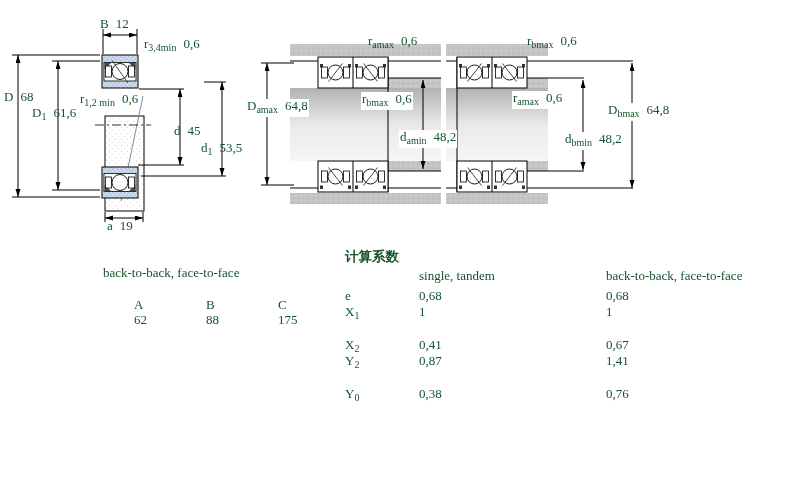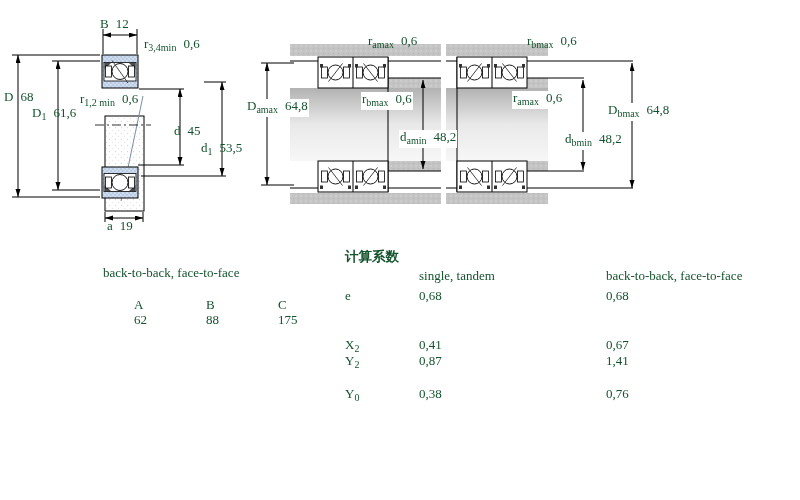"X1 1 1" div.frow { html: none -> <div><span><span>X</span><span>1</span></span><span>1</span><span>1</span></div> }
